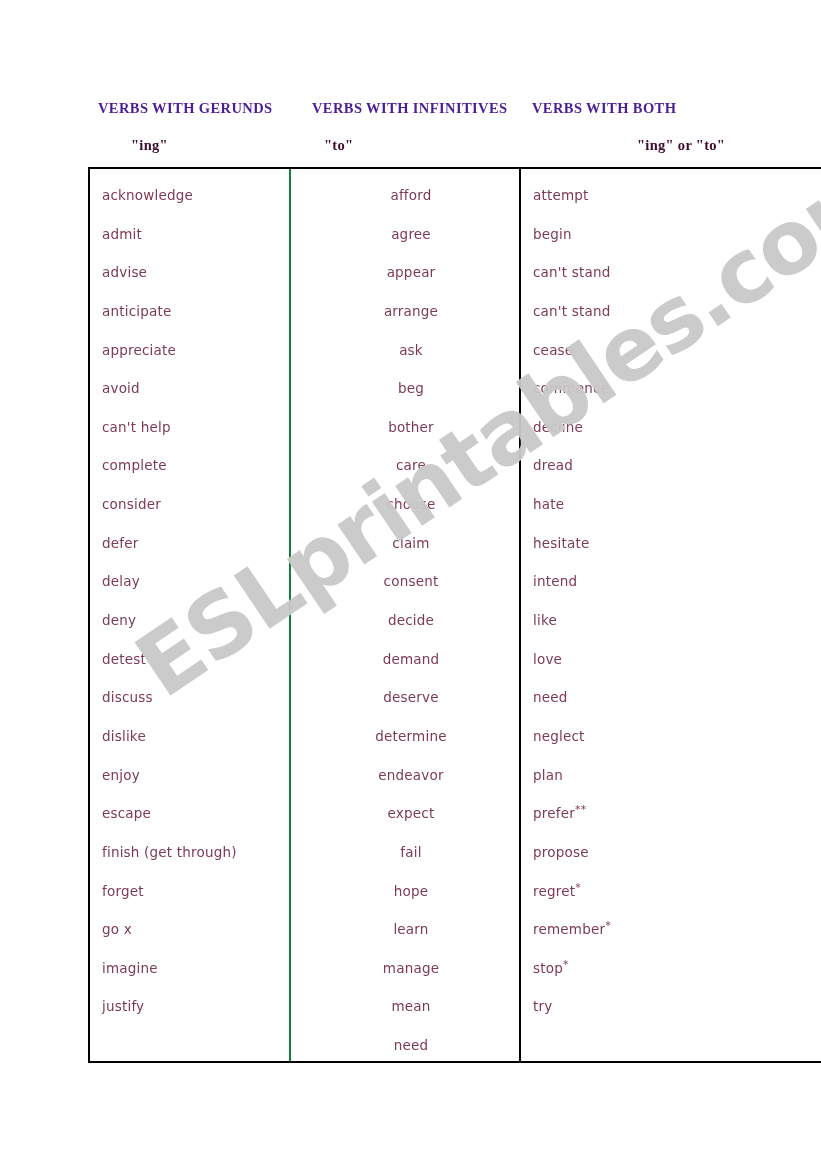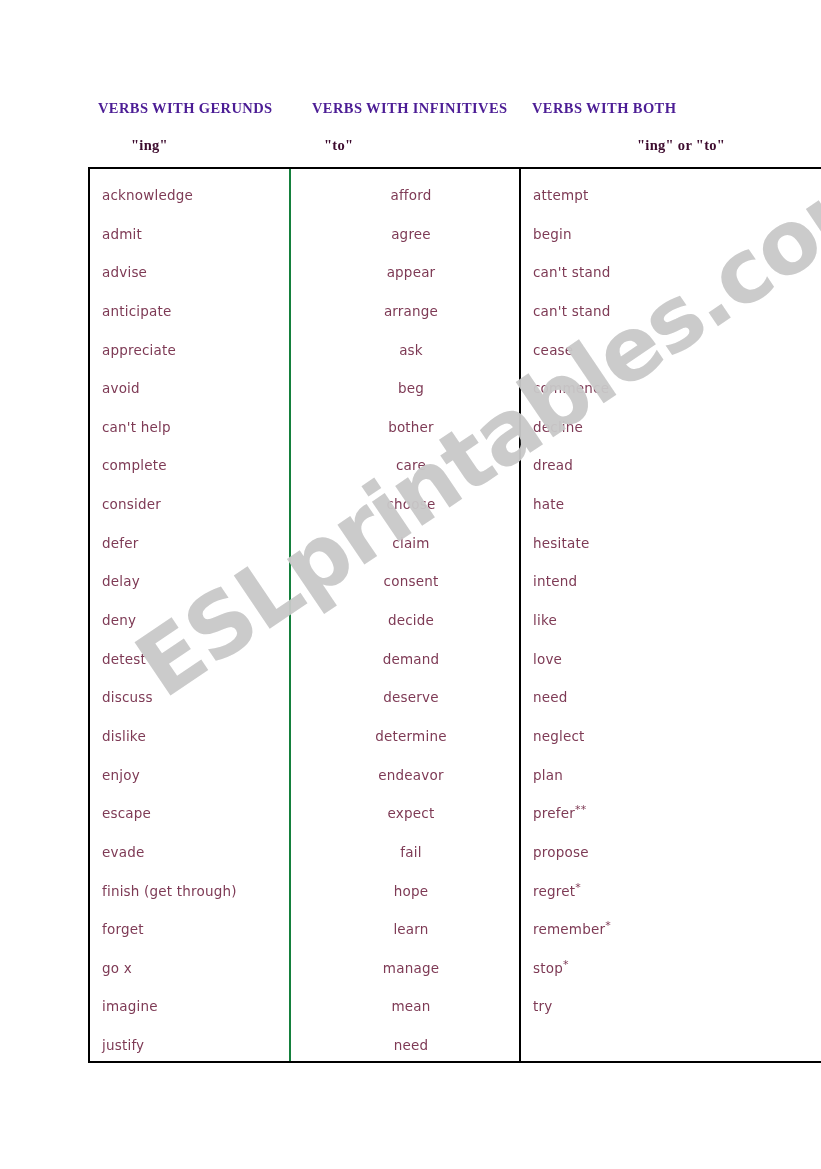"evade" div.verb { html: <div>evade</div> -> none }
